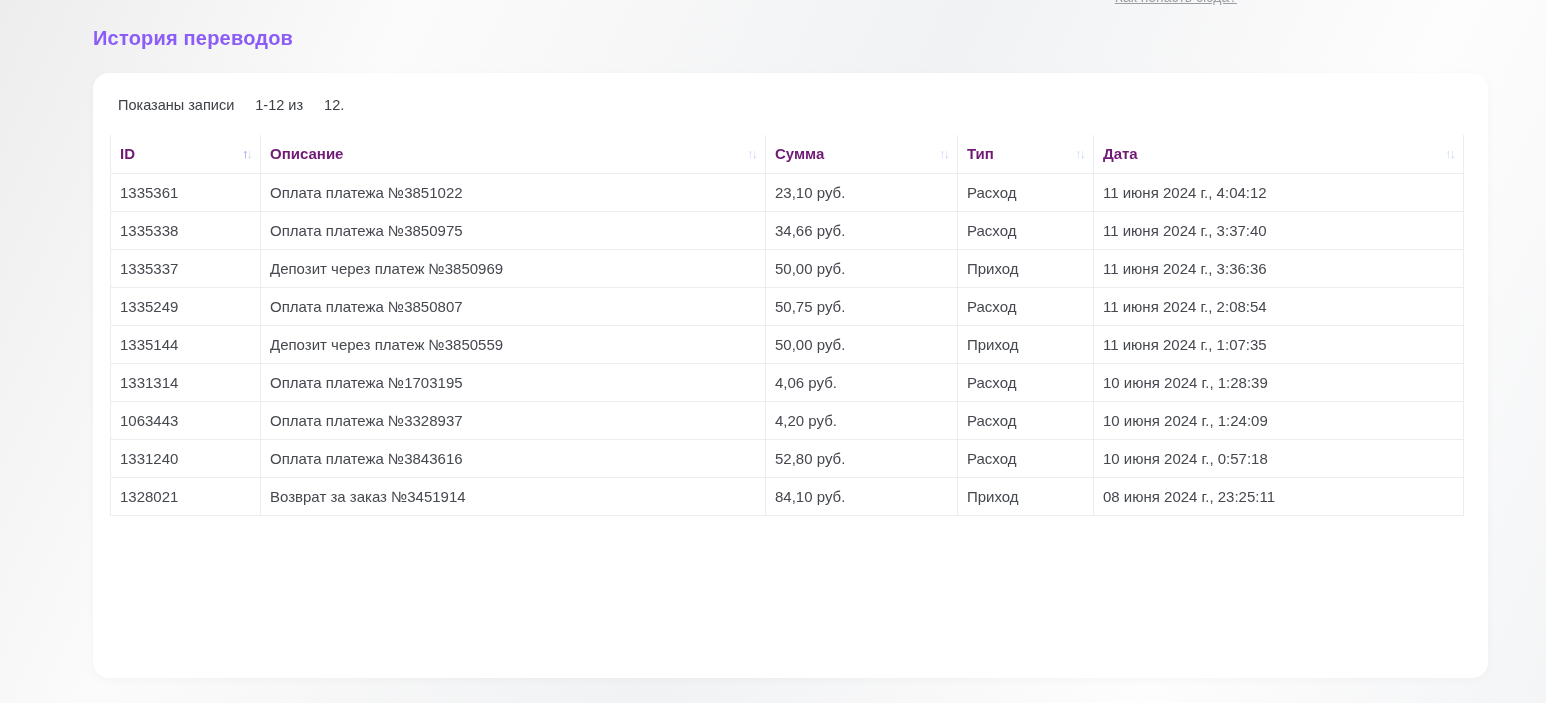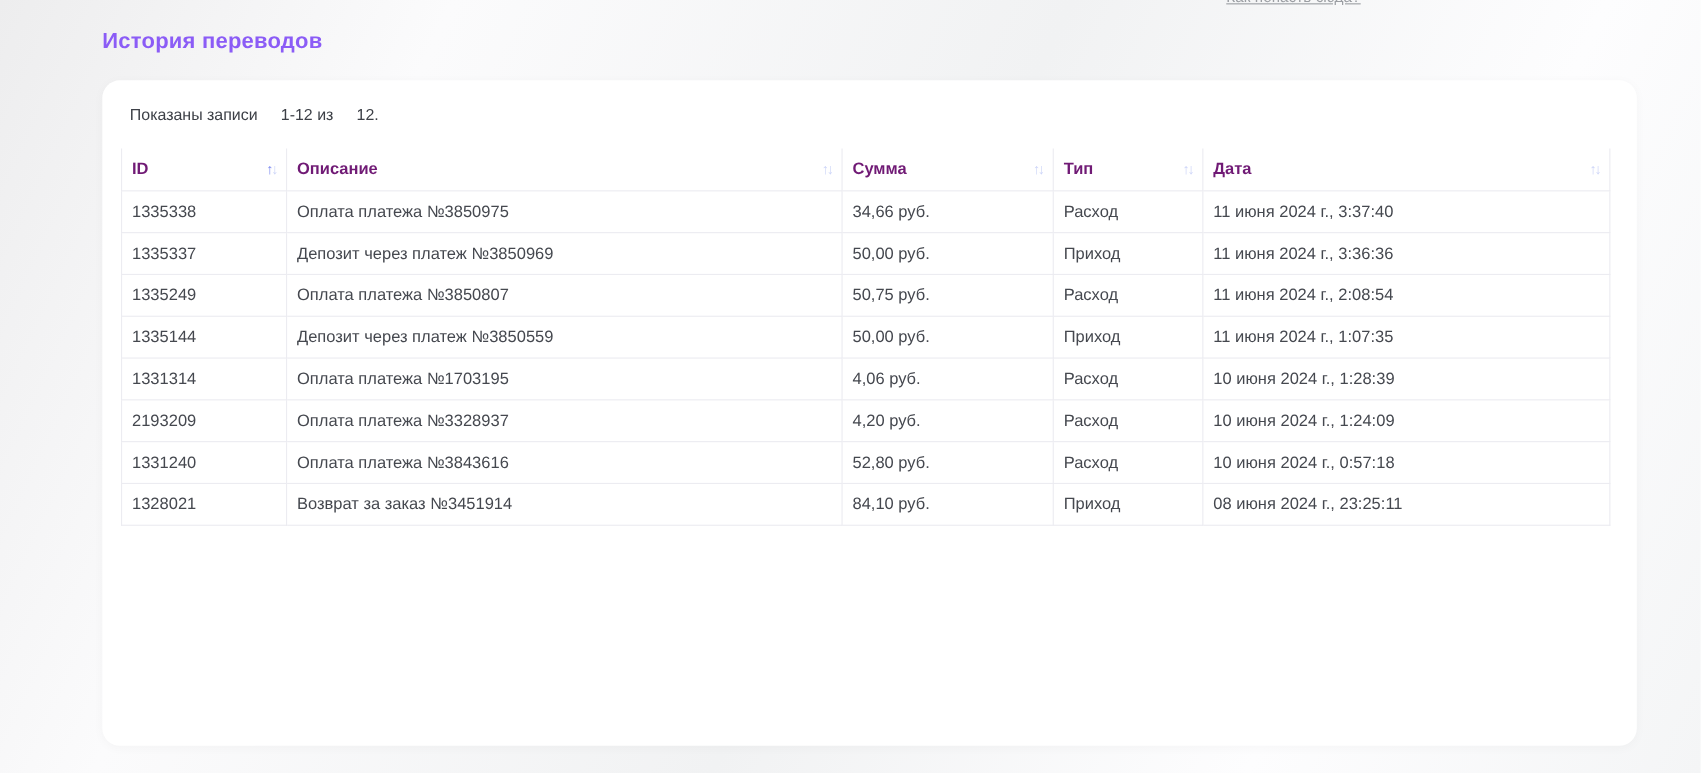"1335361" tr { html: none -> <tr> <td>1335361</td> <td>Оплата платежа №3851022</td> <td>23,10 руб.</td> <td>Расход</td> <td>11 июня 2024 г., 4:04:12</td> </tr> }
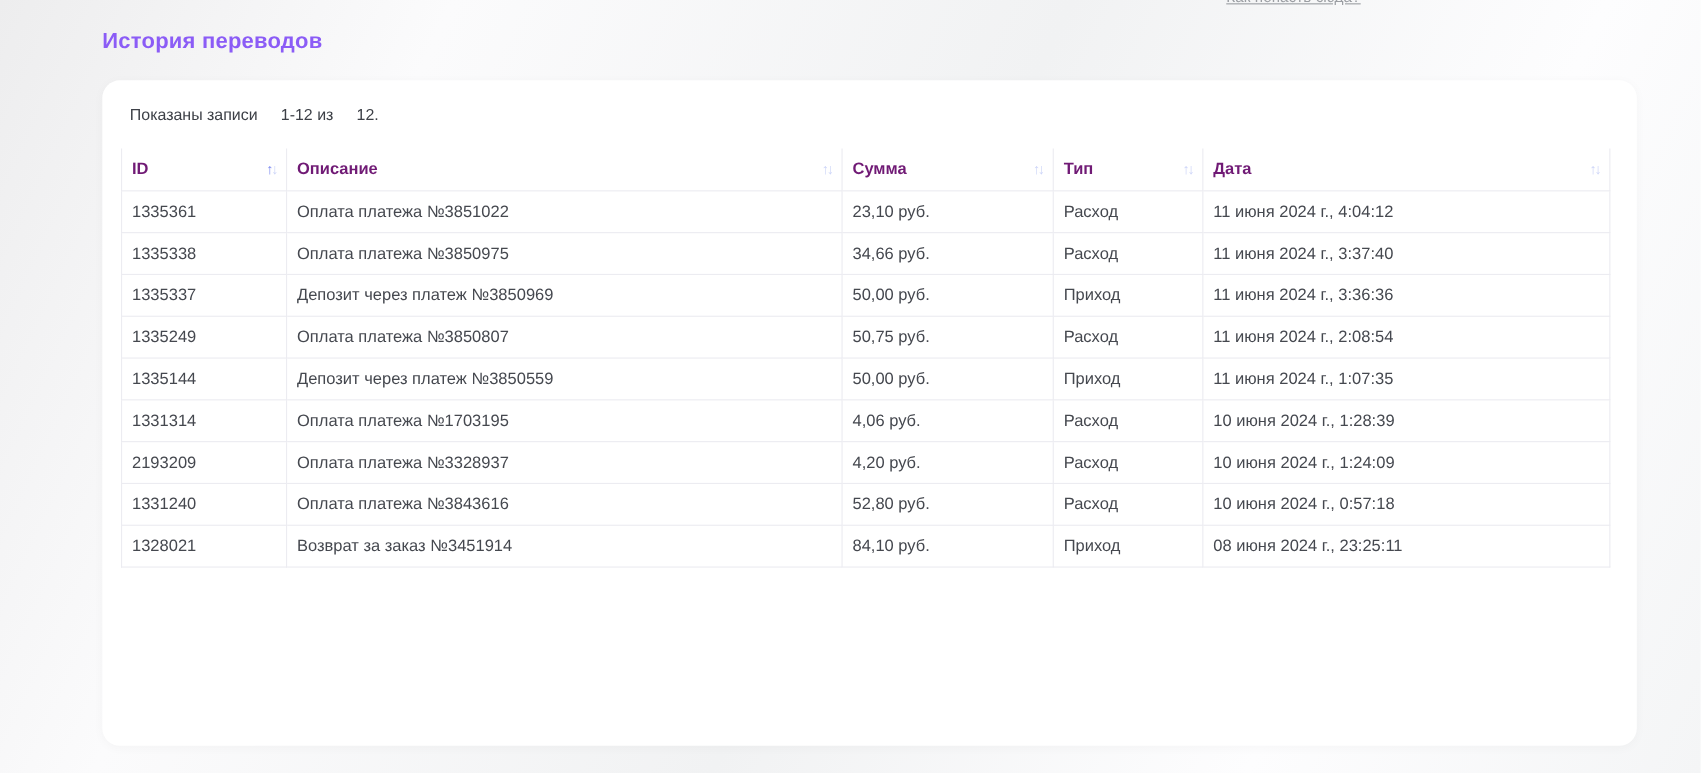"2193209" td { text: 2193209 -> 1063443 }
